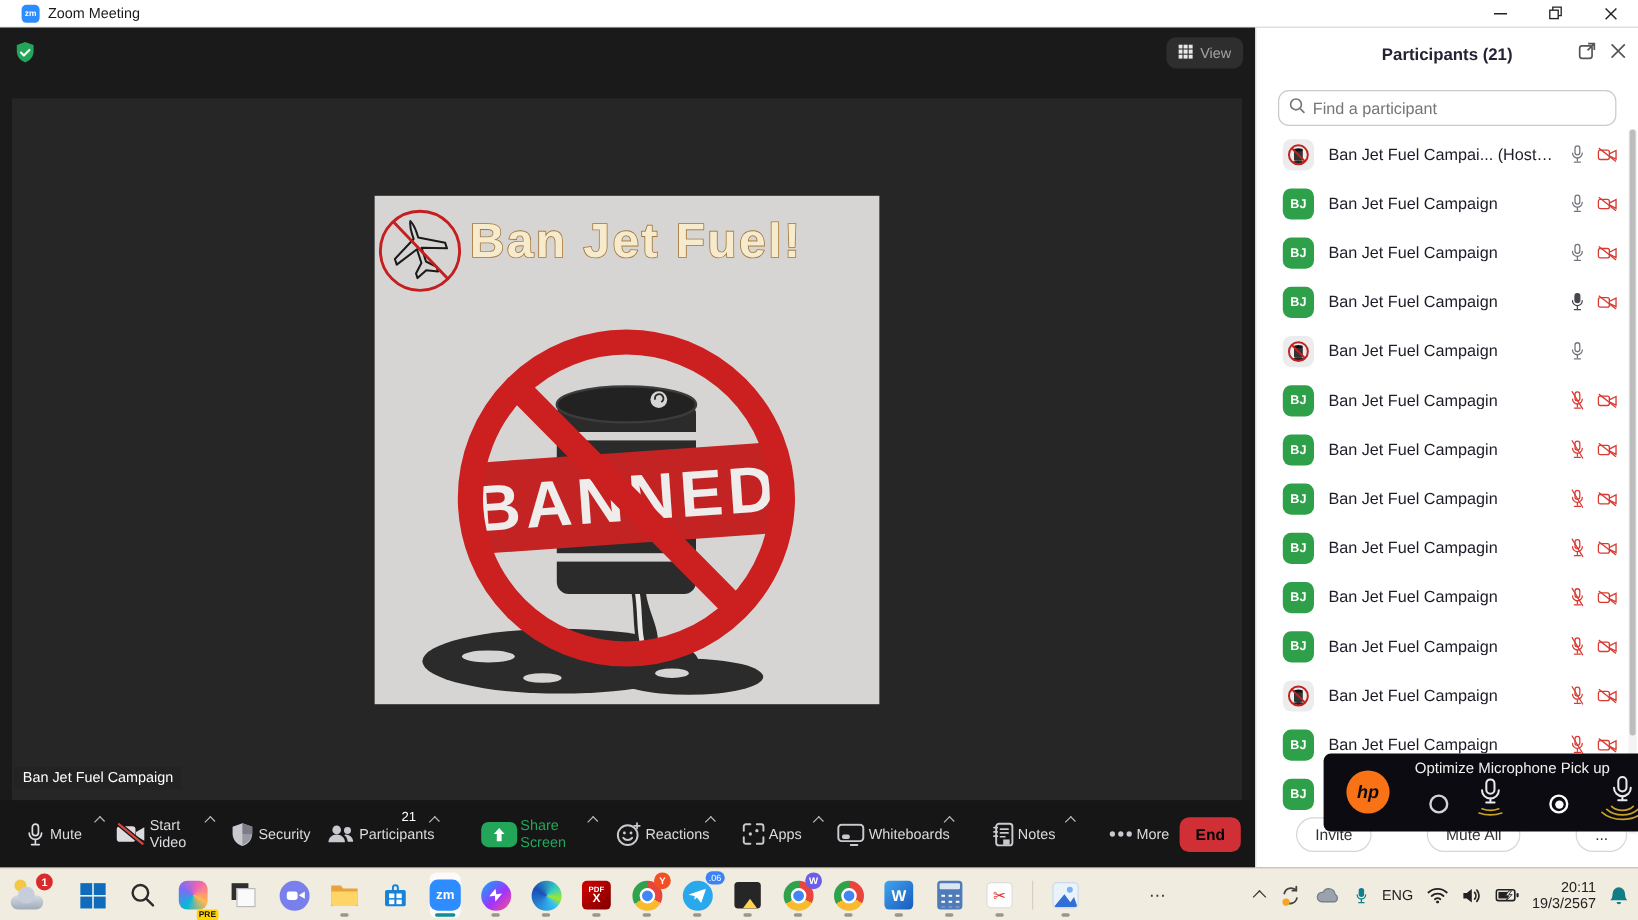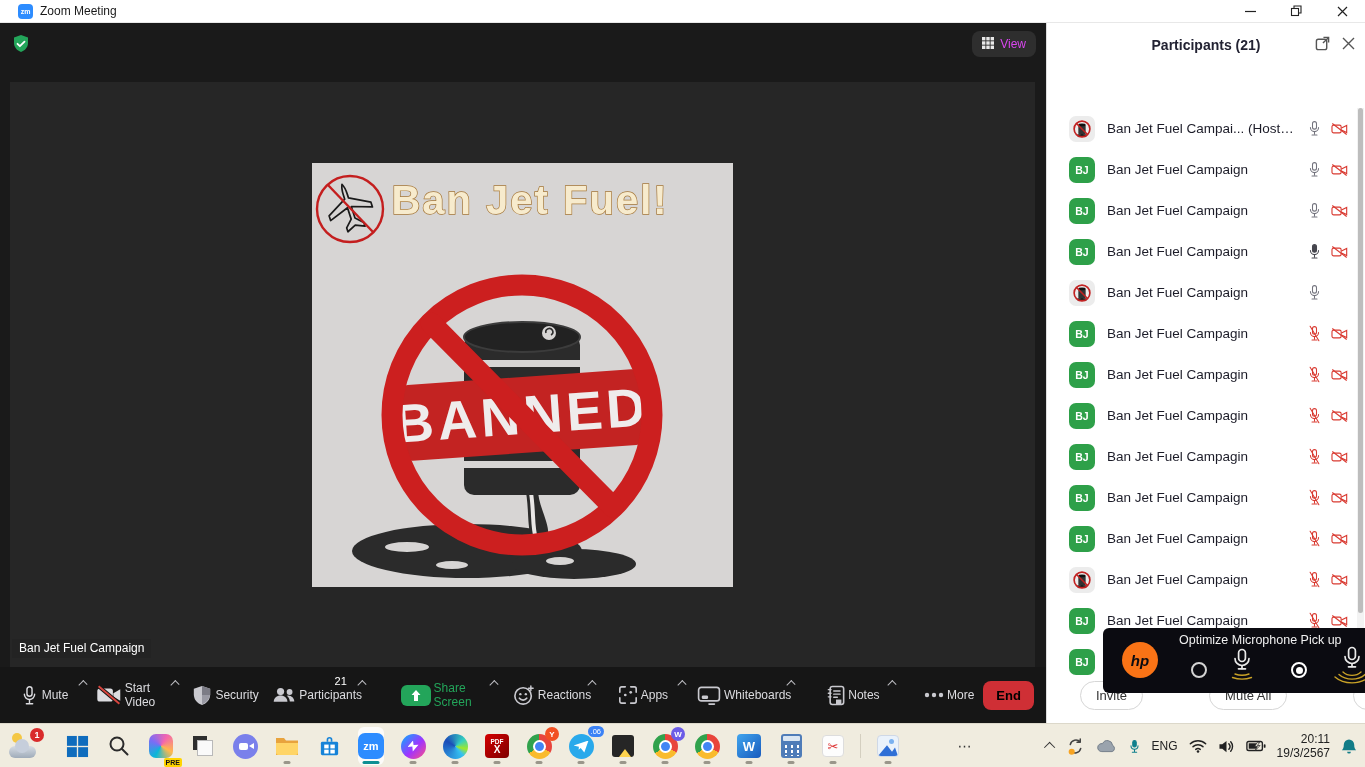"View" #view-btn { color: #d946ef -> #a3a3a3 }
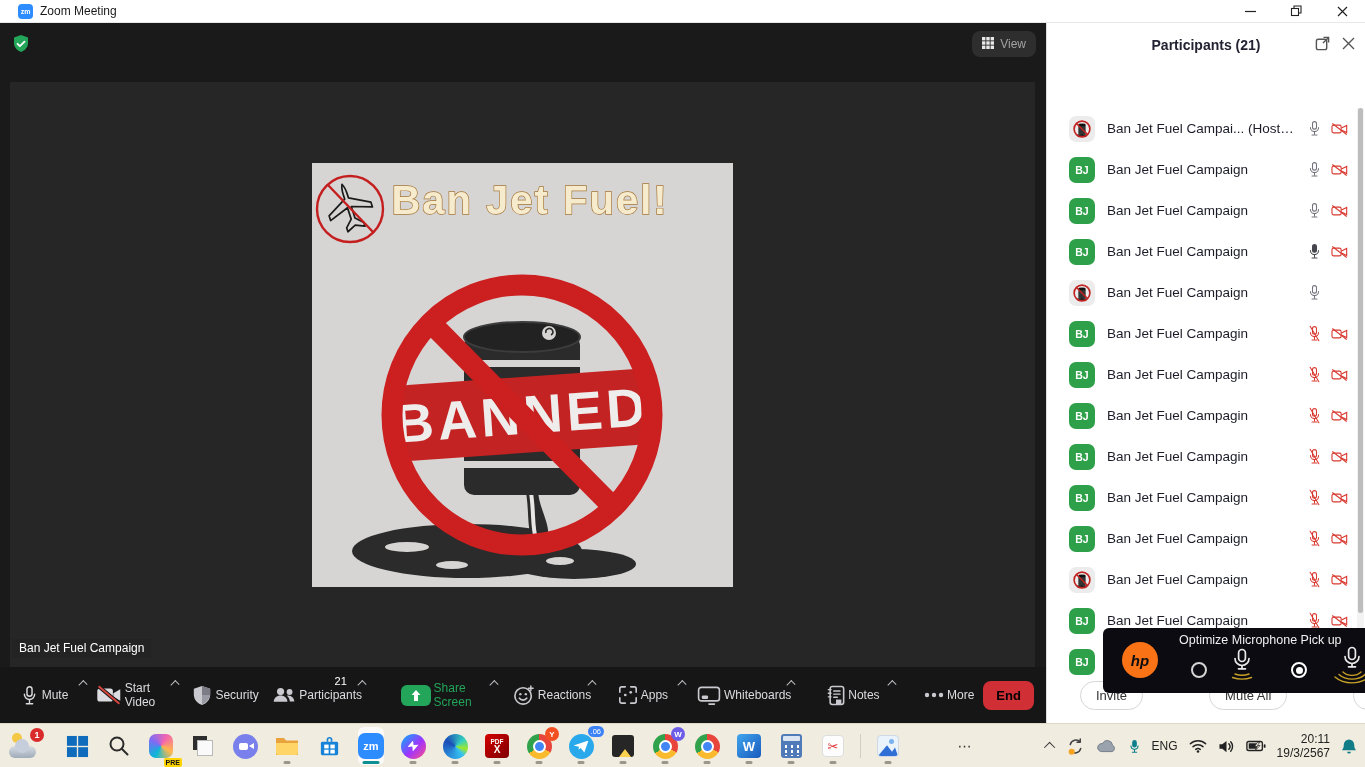"Find a participant" div { html: none -> <div> <span><svg> <circle></circle> <line></line> </svg></span> <input> </div> }
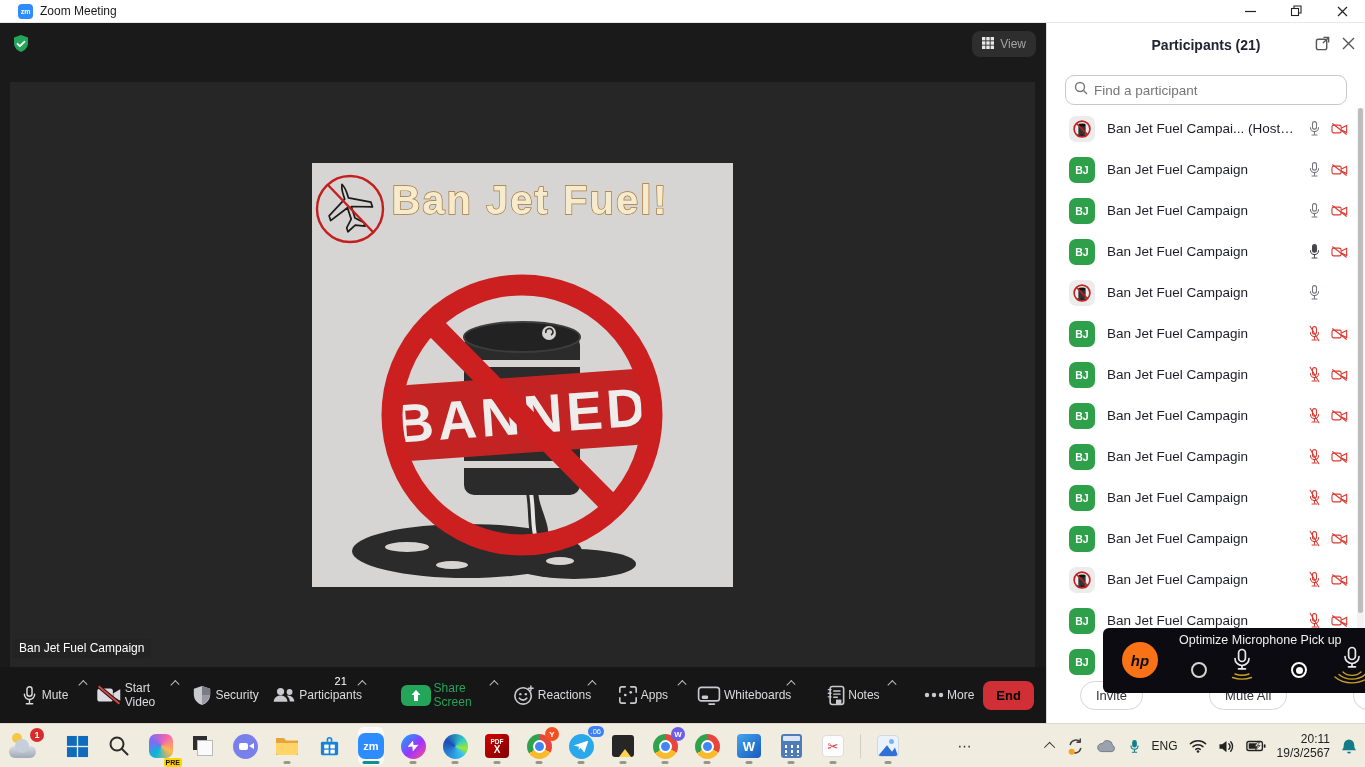"Invite" #panel-footer { gap: 66px -> 46px }
